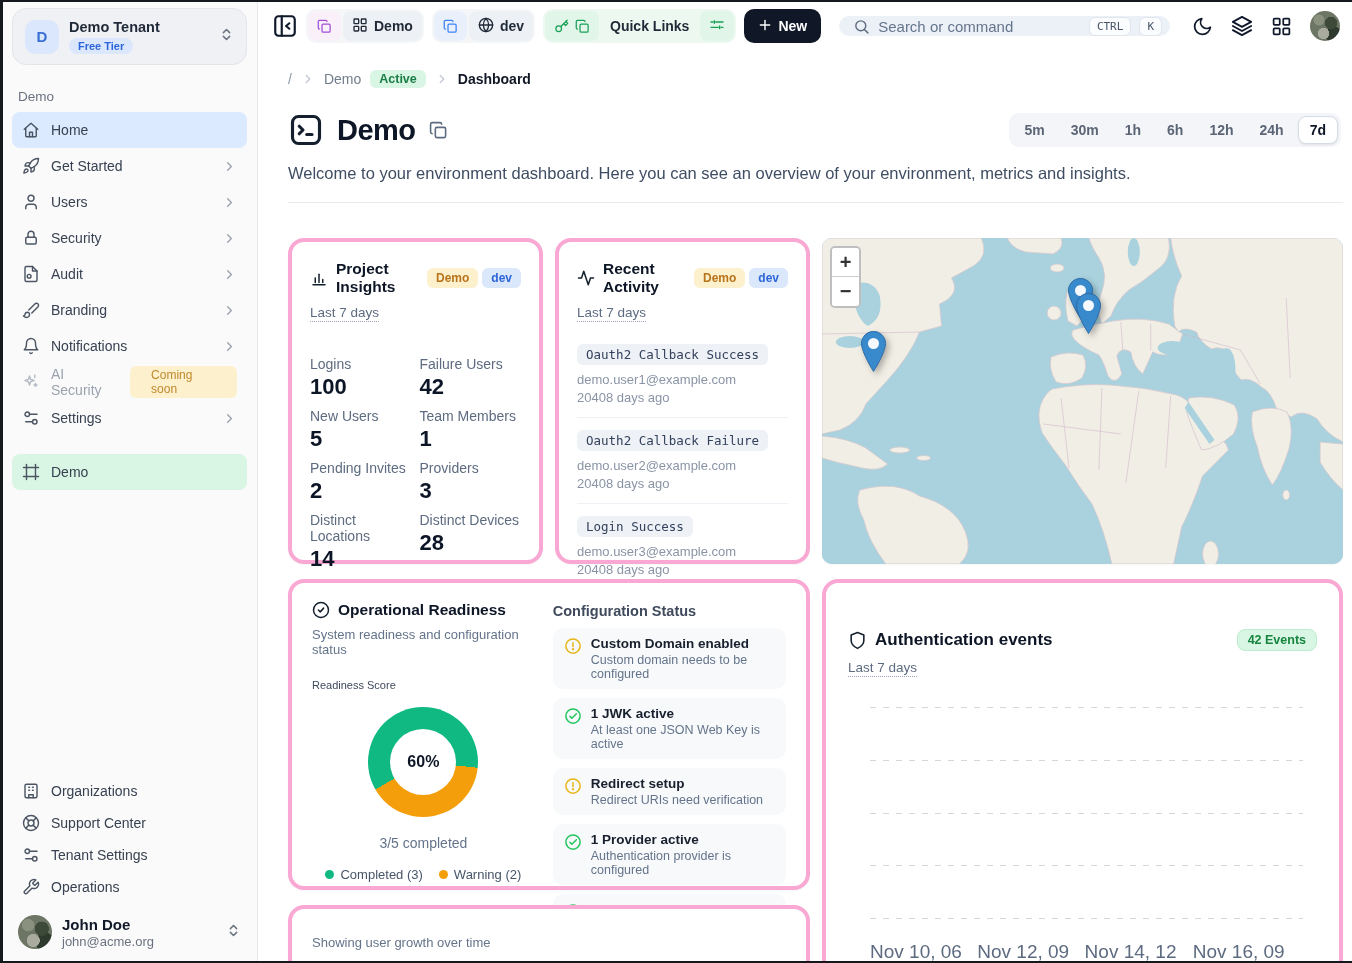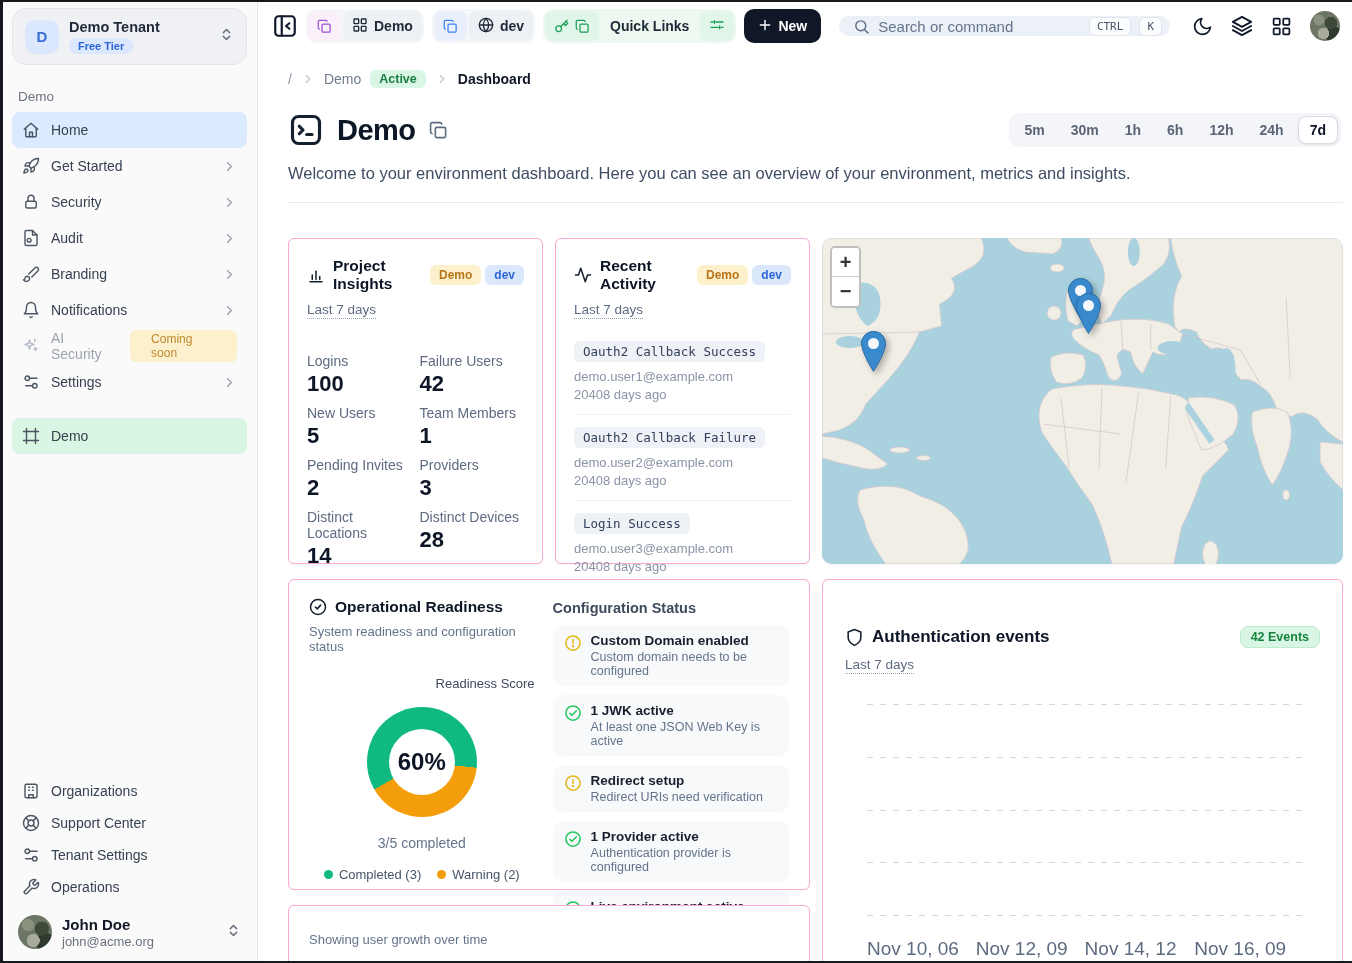"Users" div.nav-item { html: none -> <div> <span> <svg> <path></path> <circle></circle> </svg> </span> <span>Users</span> <span> <svg> <path></path> </svg> </span> </div> }
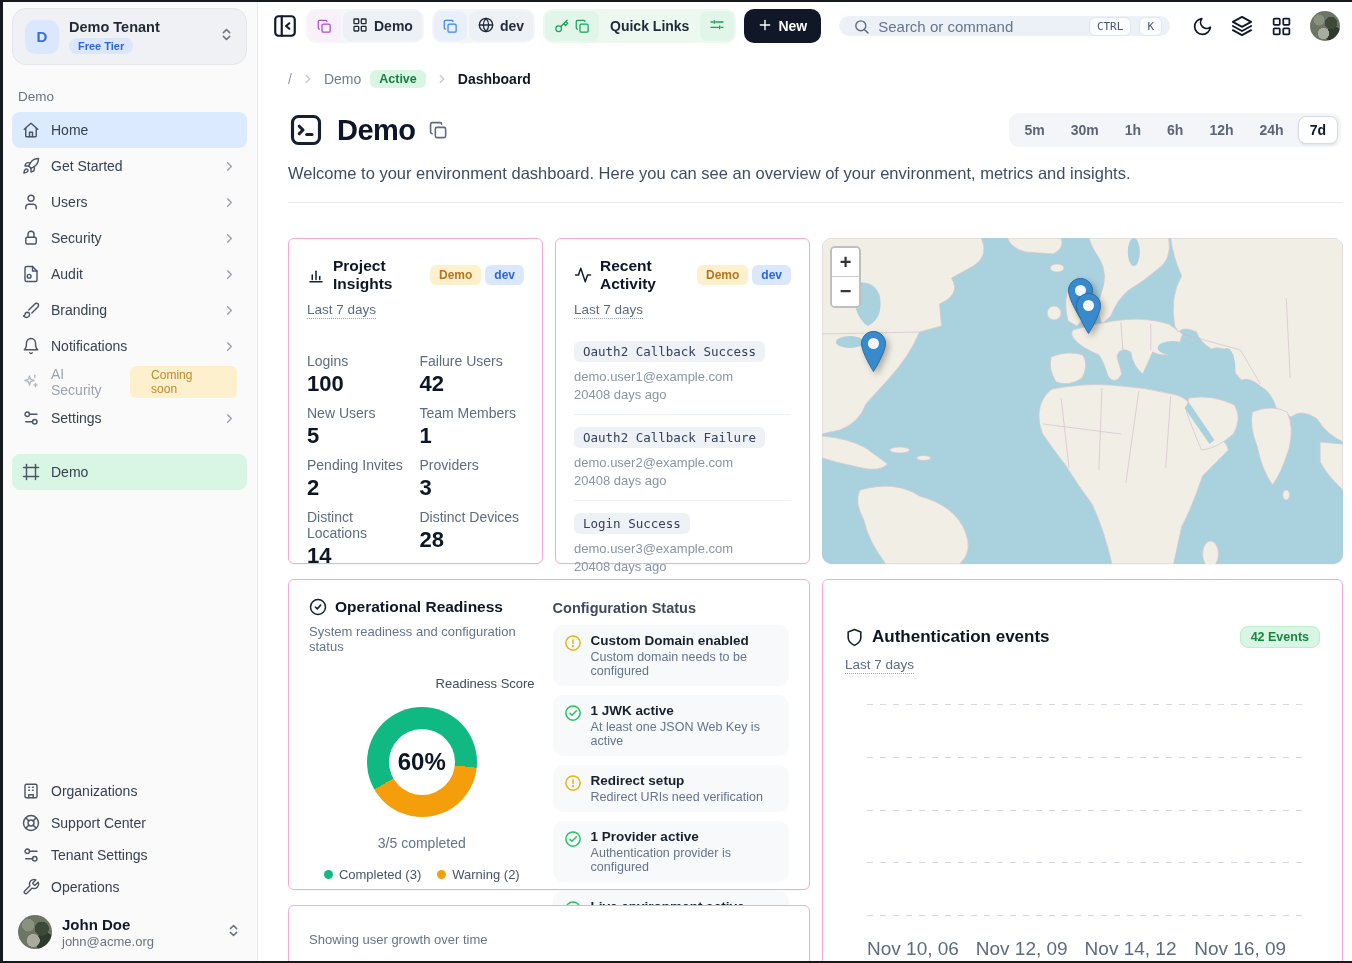"Project Insights" .card { border: 1px solid #f9a8d4 -> 4px solid #f9a8d4; border-radius: 6px -> 16px }
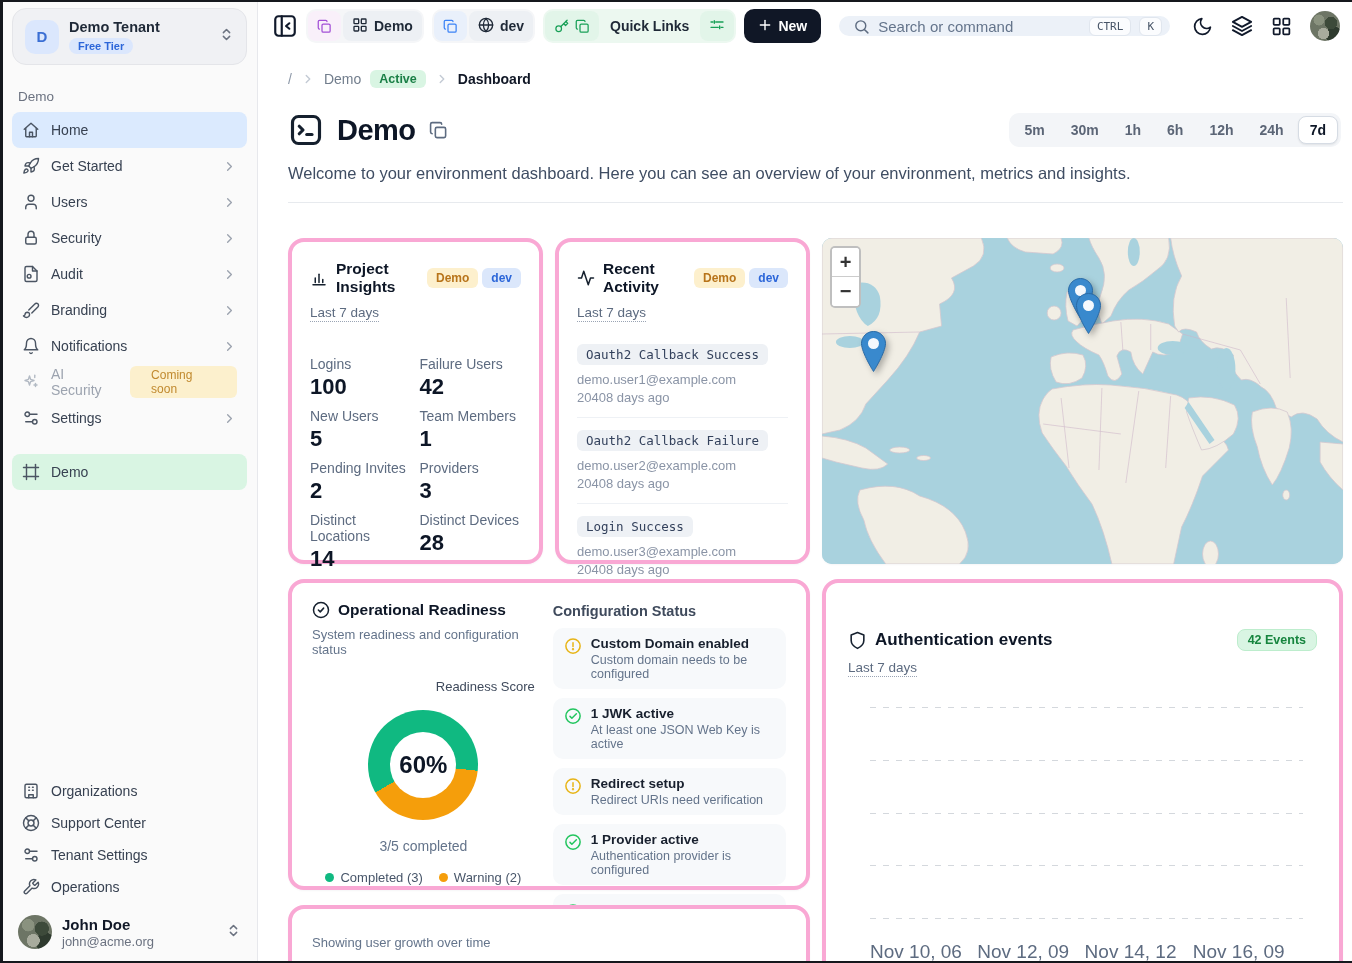"Readiness Score" .score-label { font-size: 13px -> 11px; text-align: right -> left }
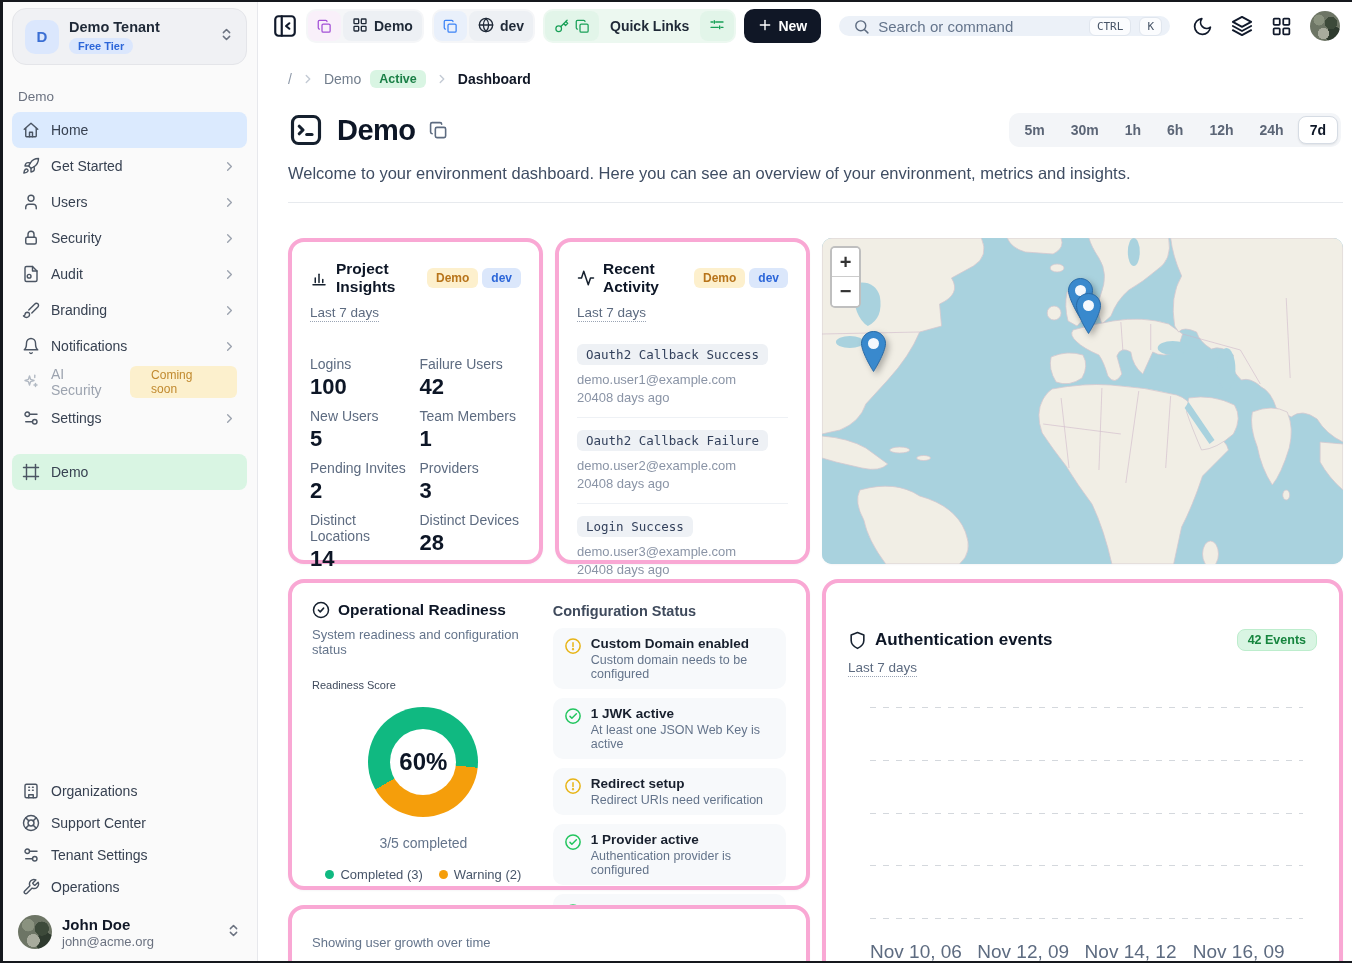"60%" .donut-hole { font-size: 24px -> 16px }
